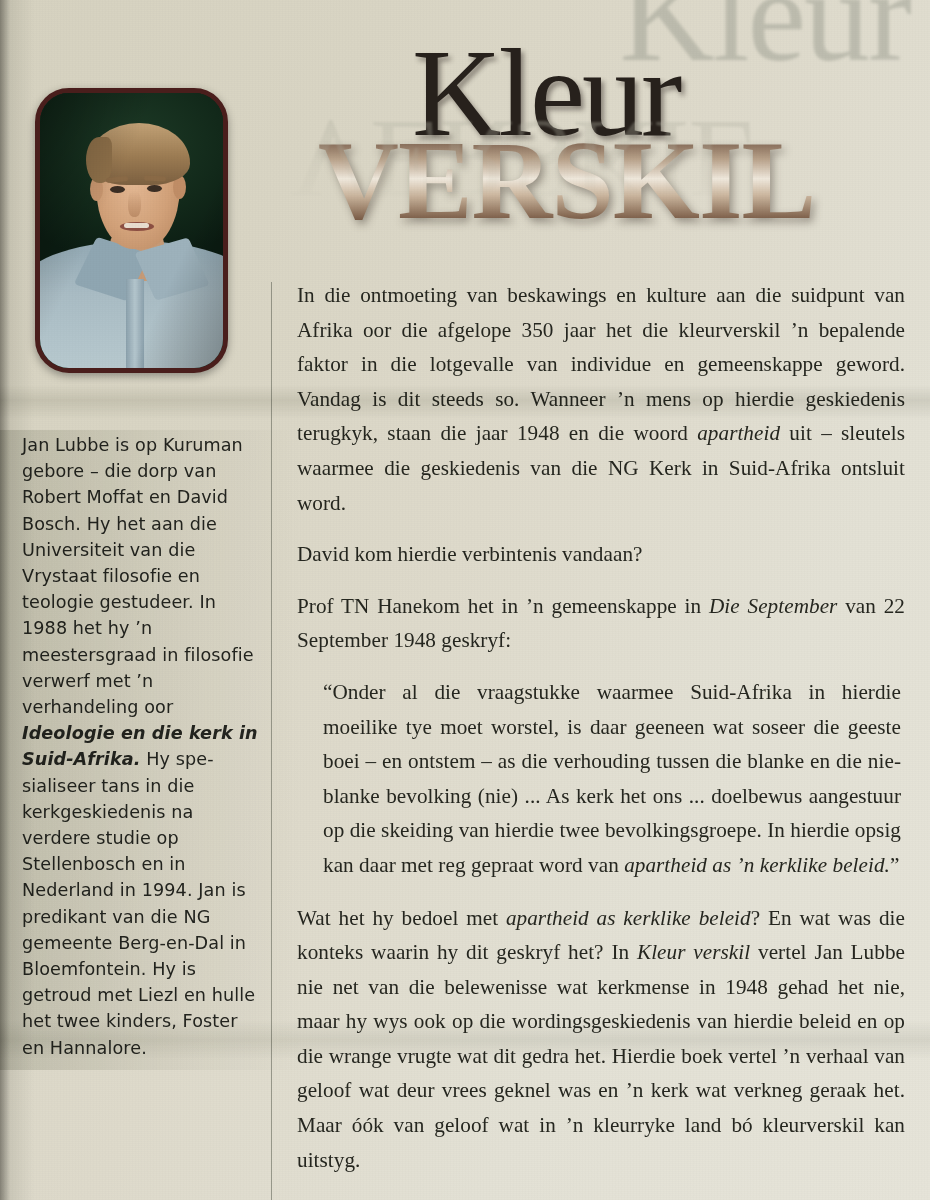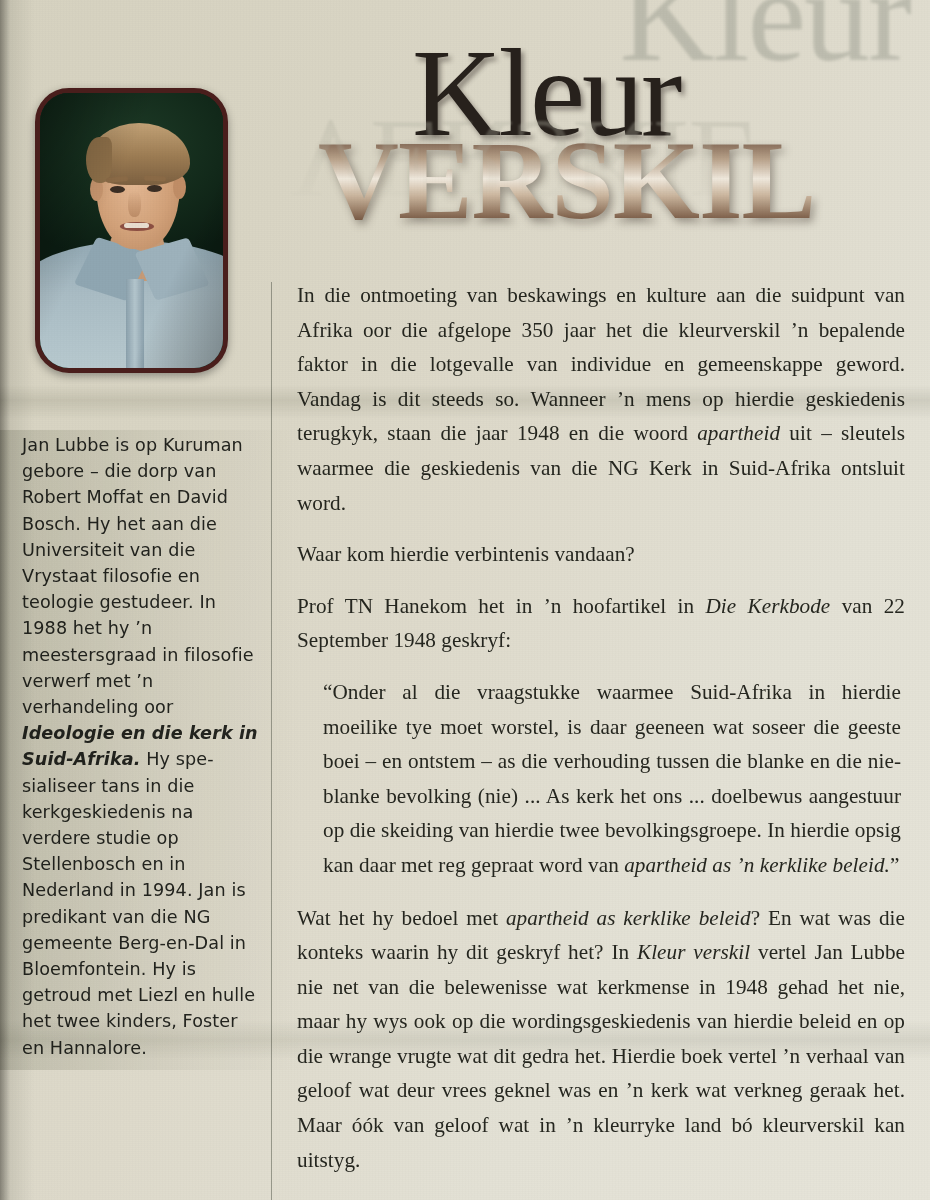"Waar kom hierdie verbintenis vandaan?" p { text: Waar -> David }
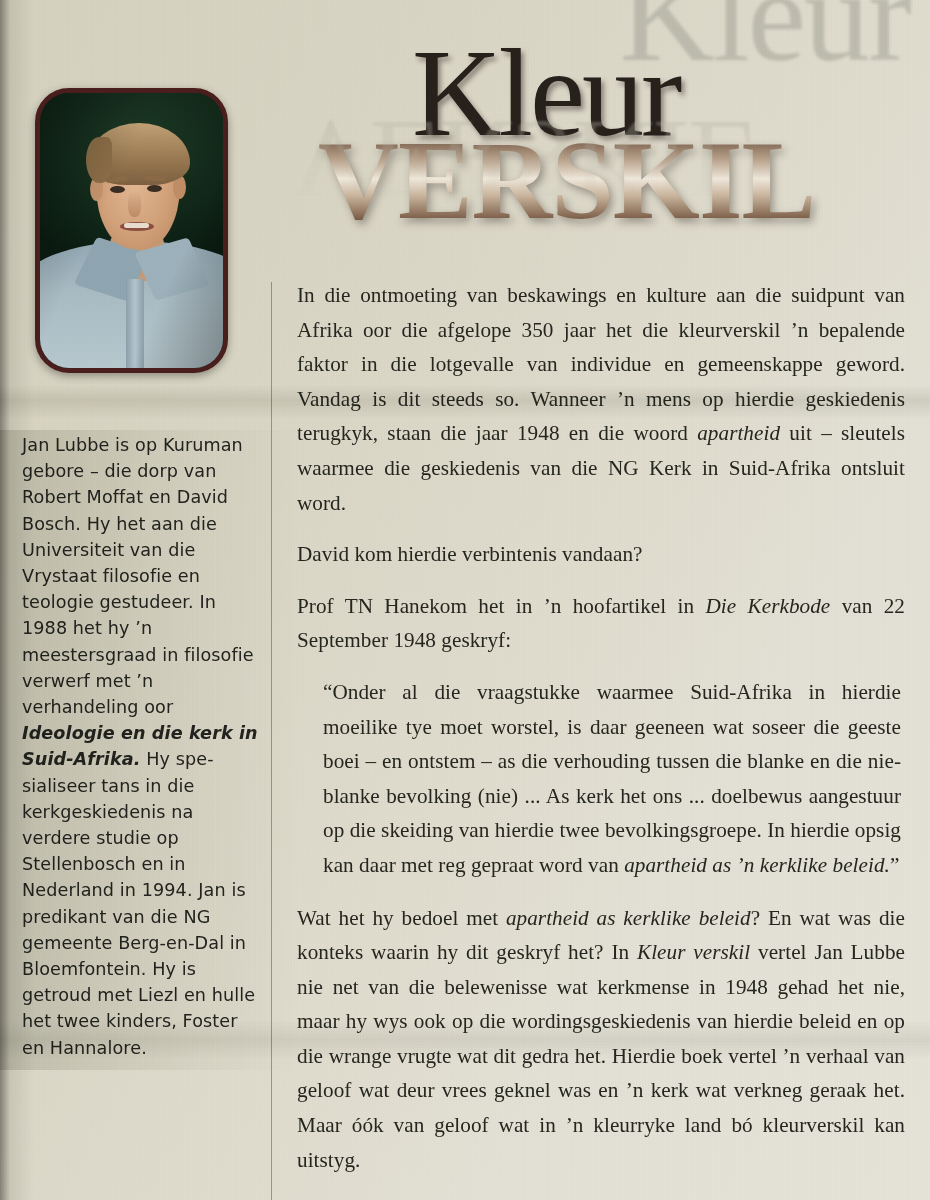"Prof TN Hanekom het in" span { text: hoofartikel -> gemeenskappe }
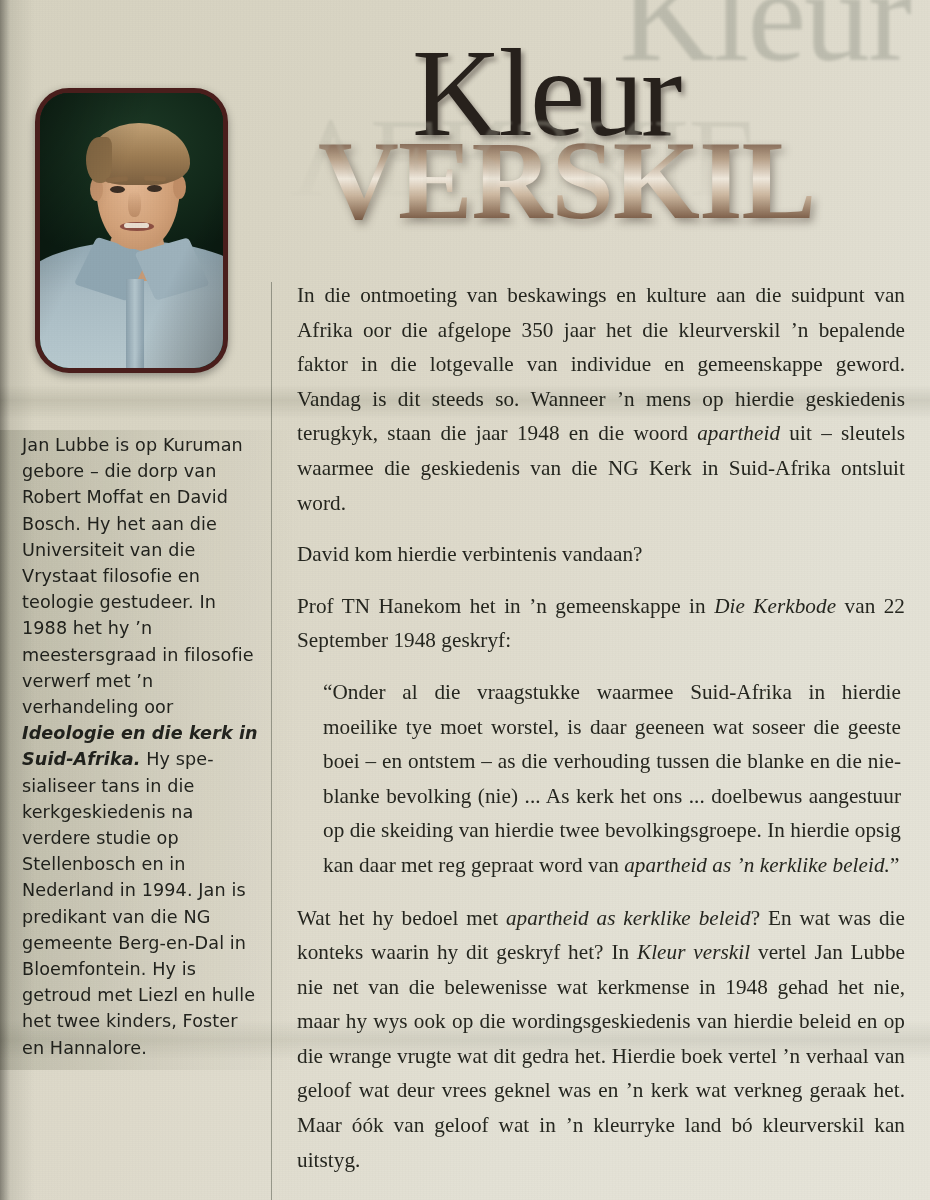"Die Kerkbode" em { text: Kerkbode -> September }
